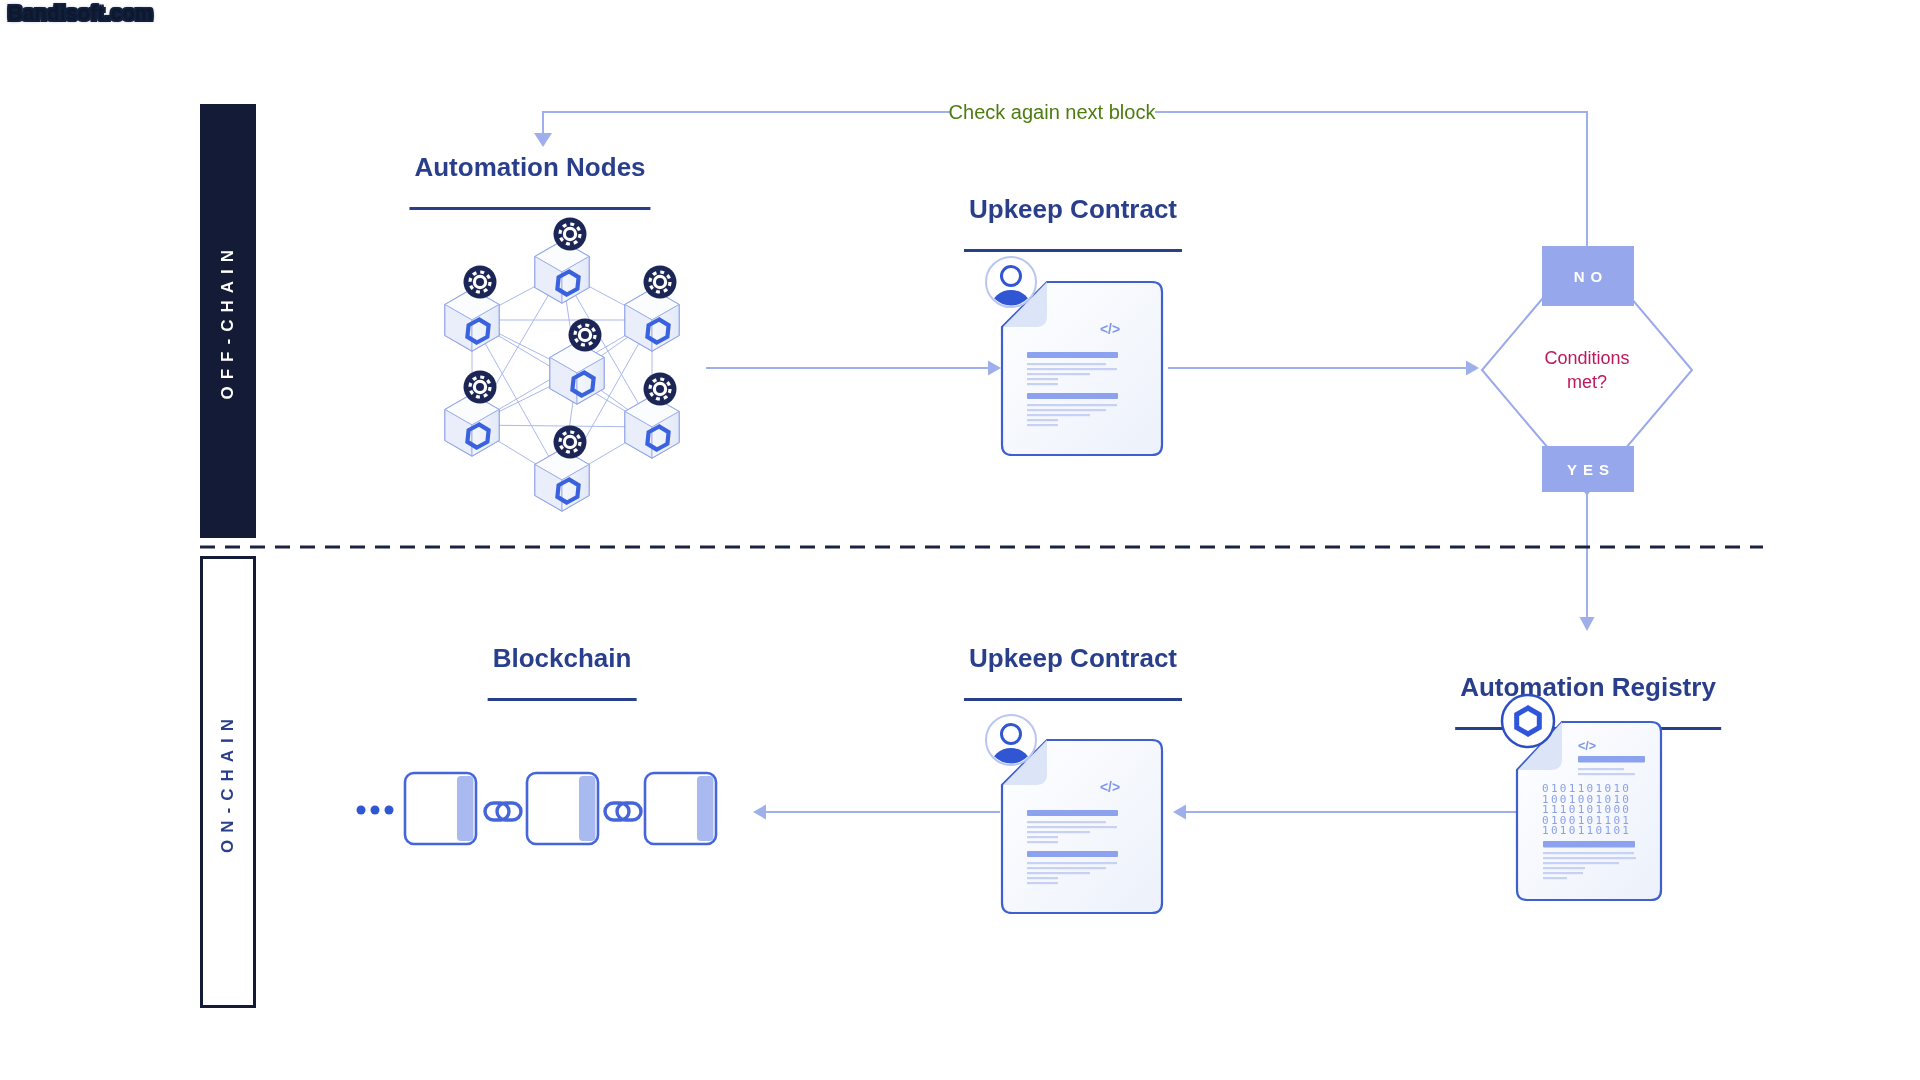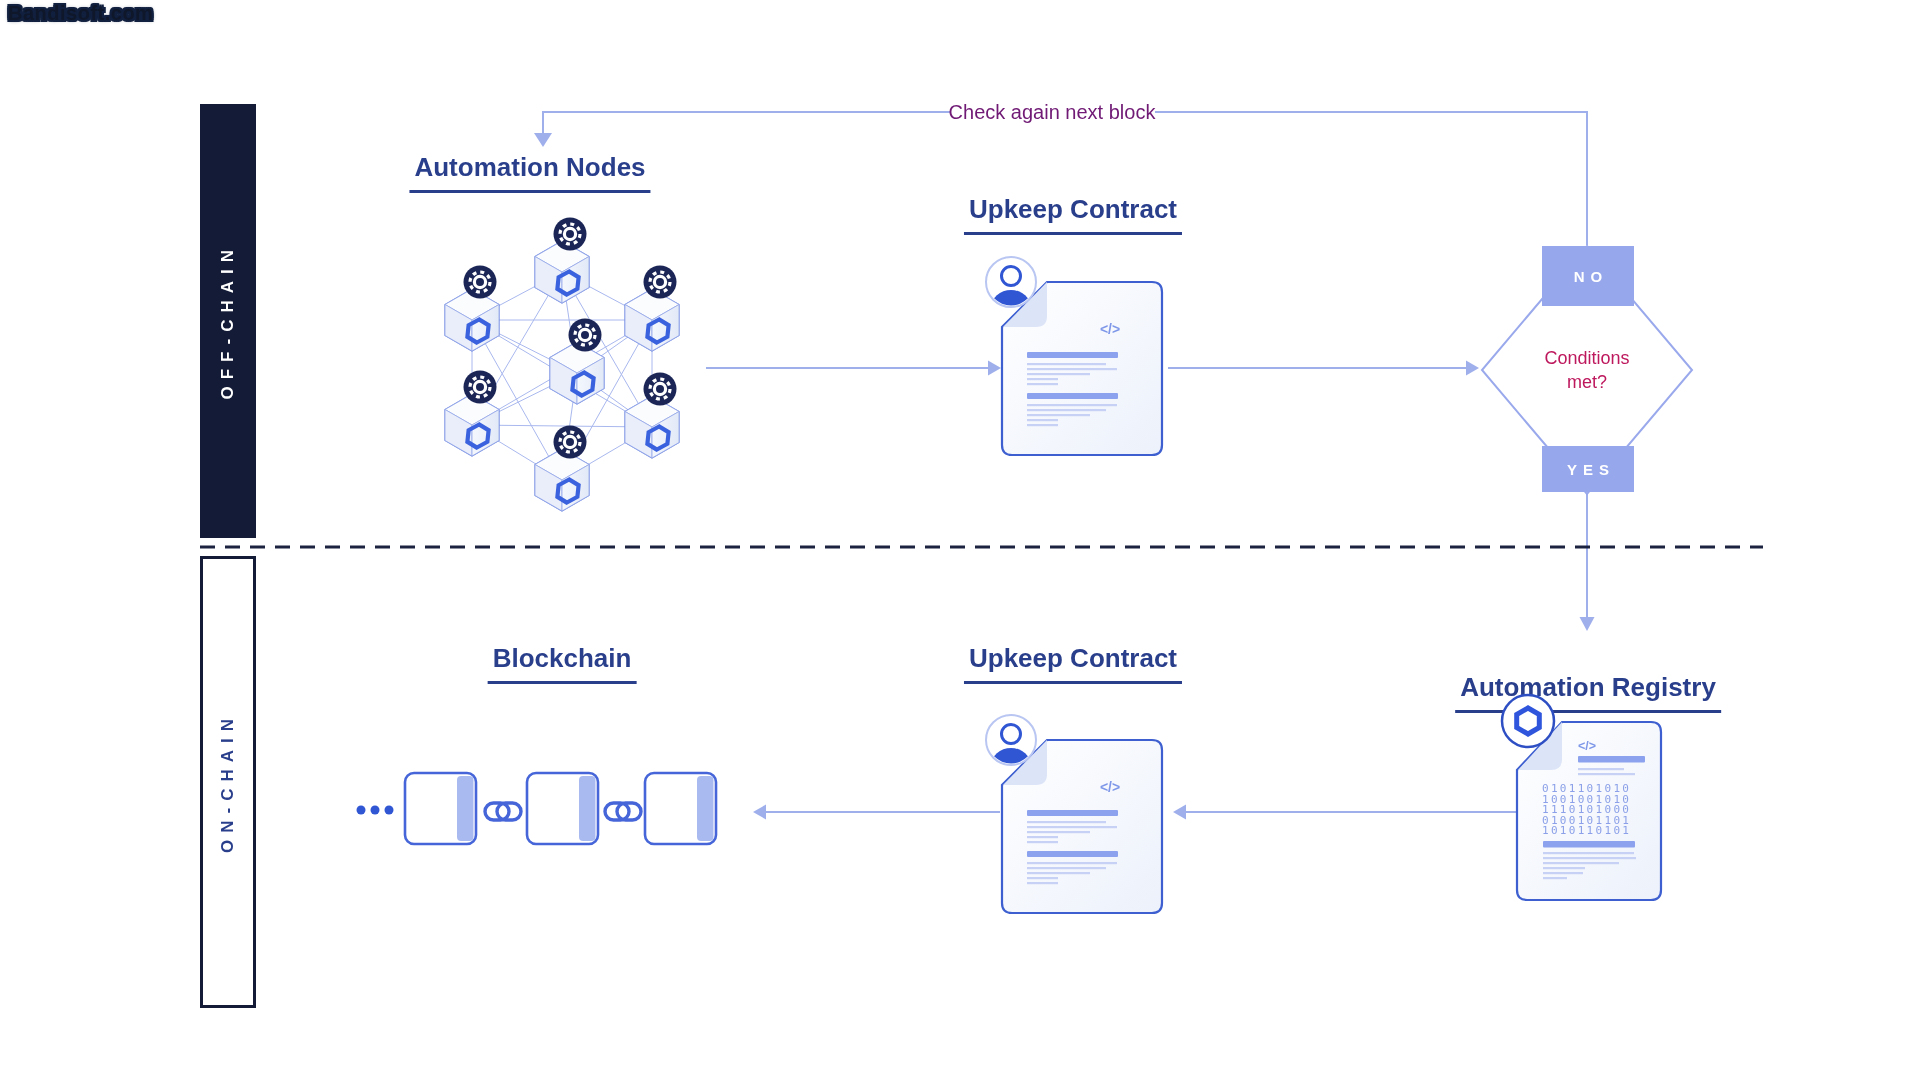"Check again next block" .loop-label { color: #701a75 -> #4d7c0f }
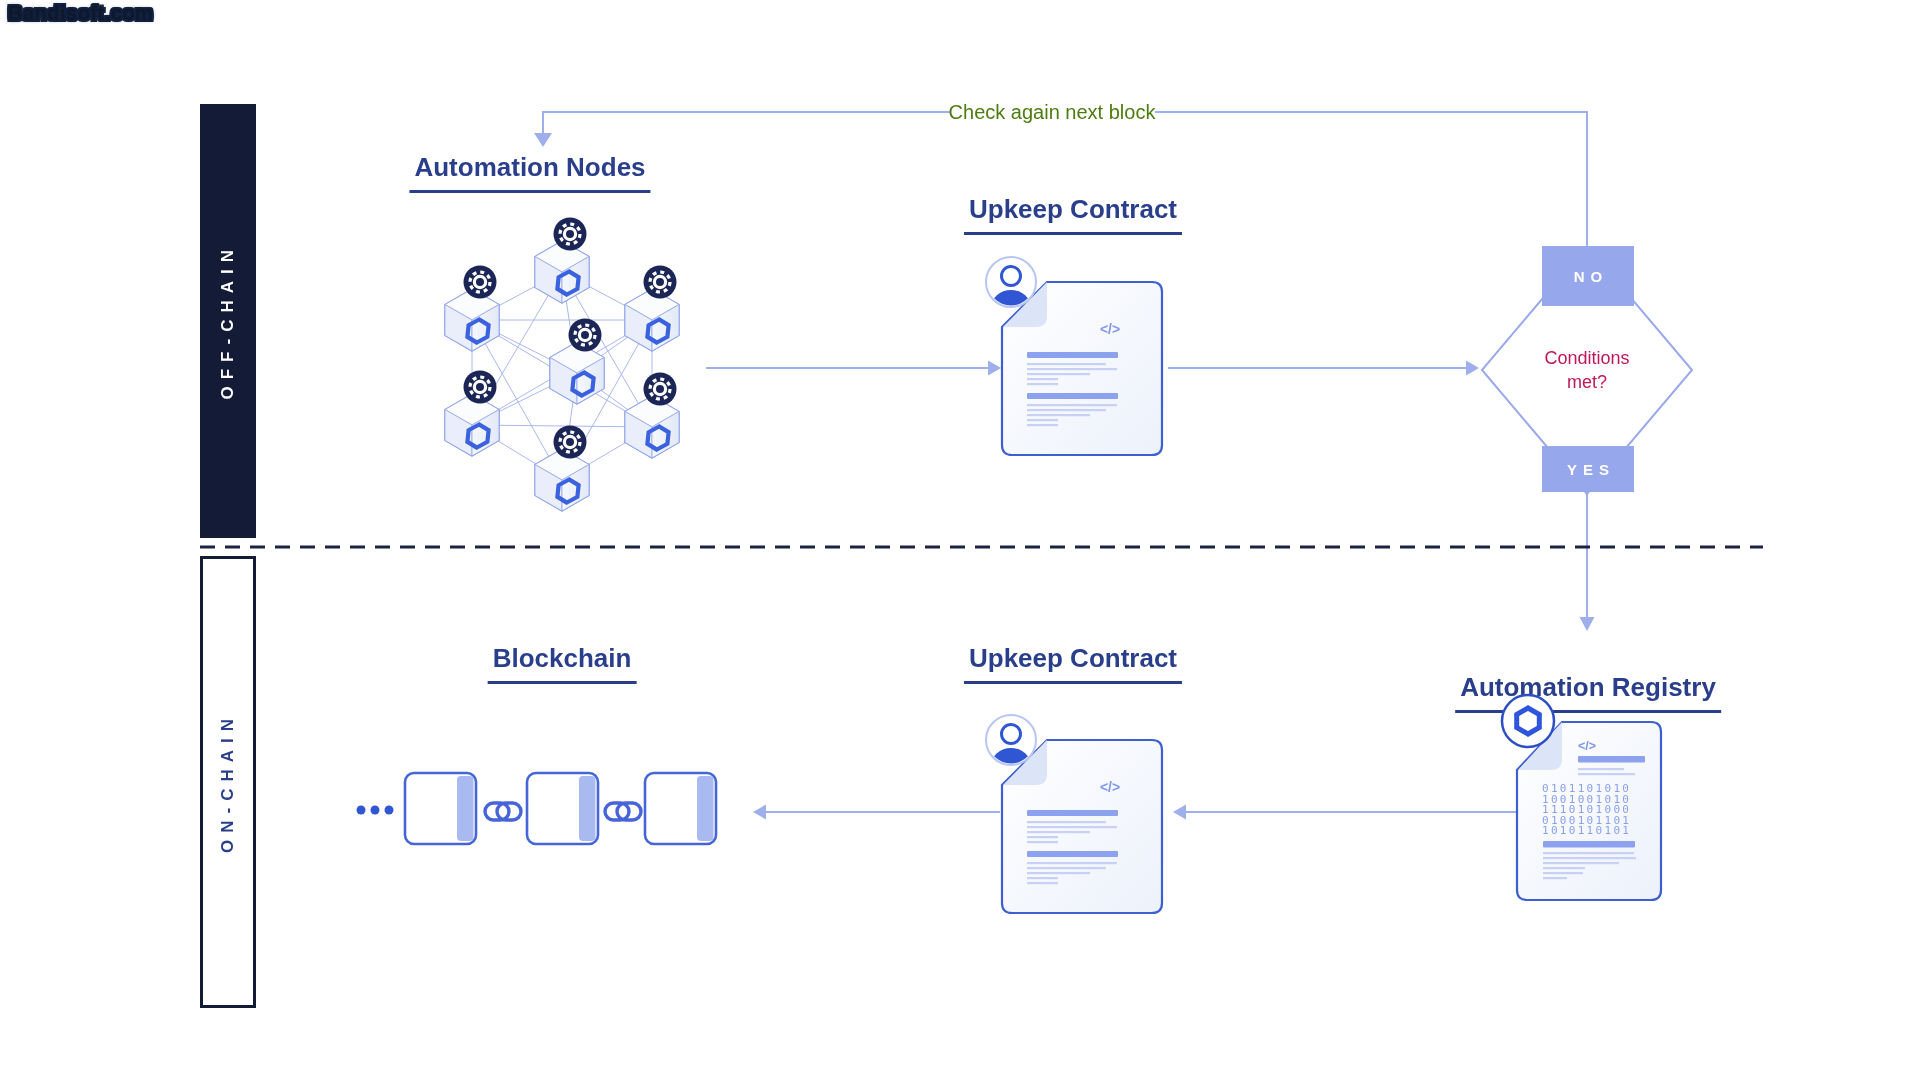"Automation Nodes" .heading { padding: 0 5px 7px 5px -> 0 5px 24px 5px }
